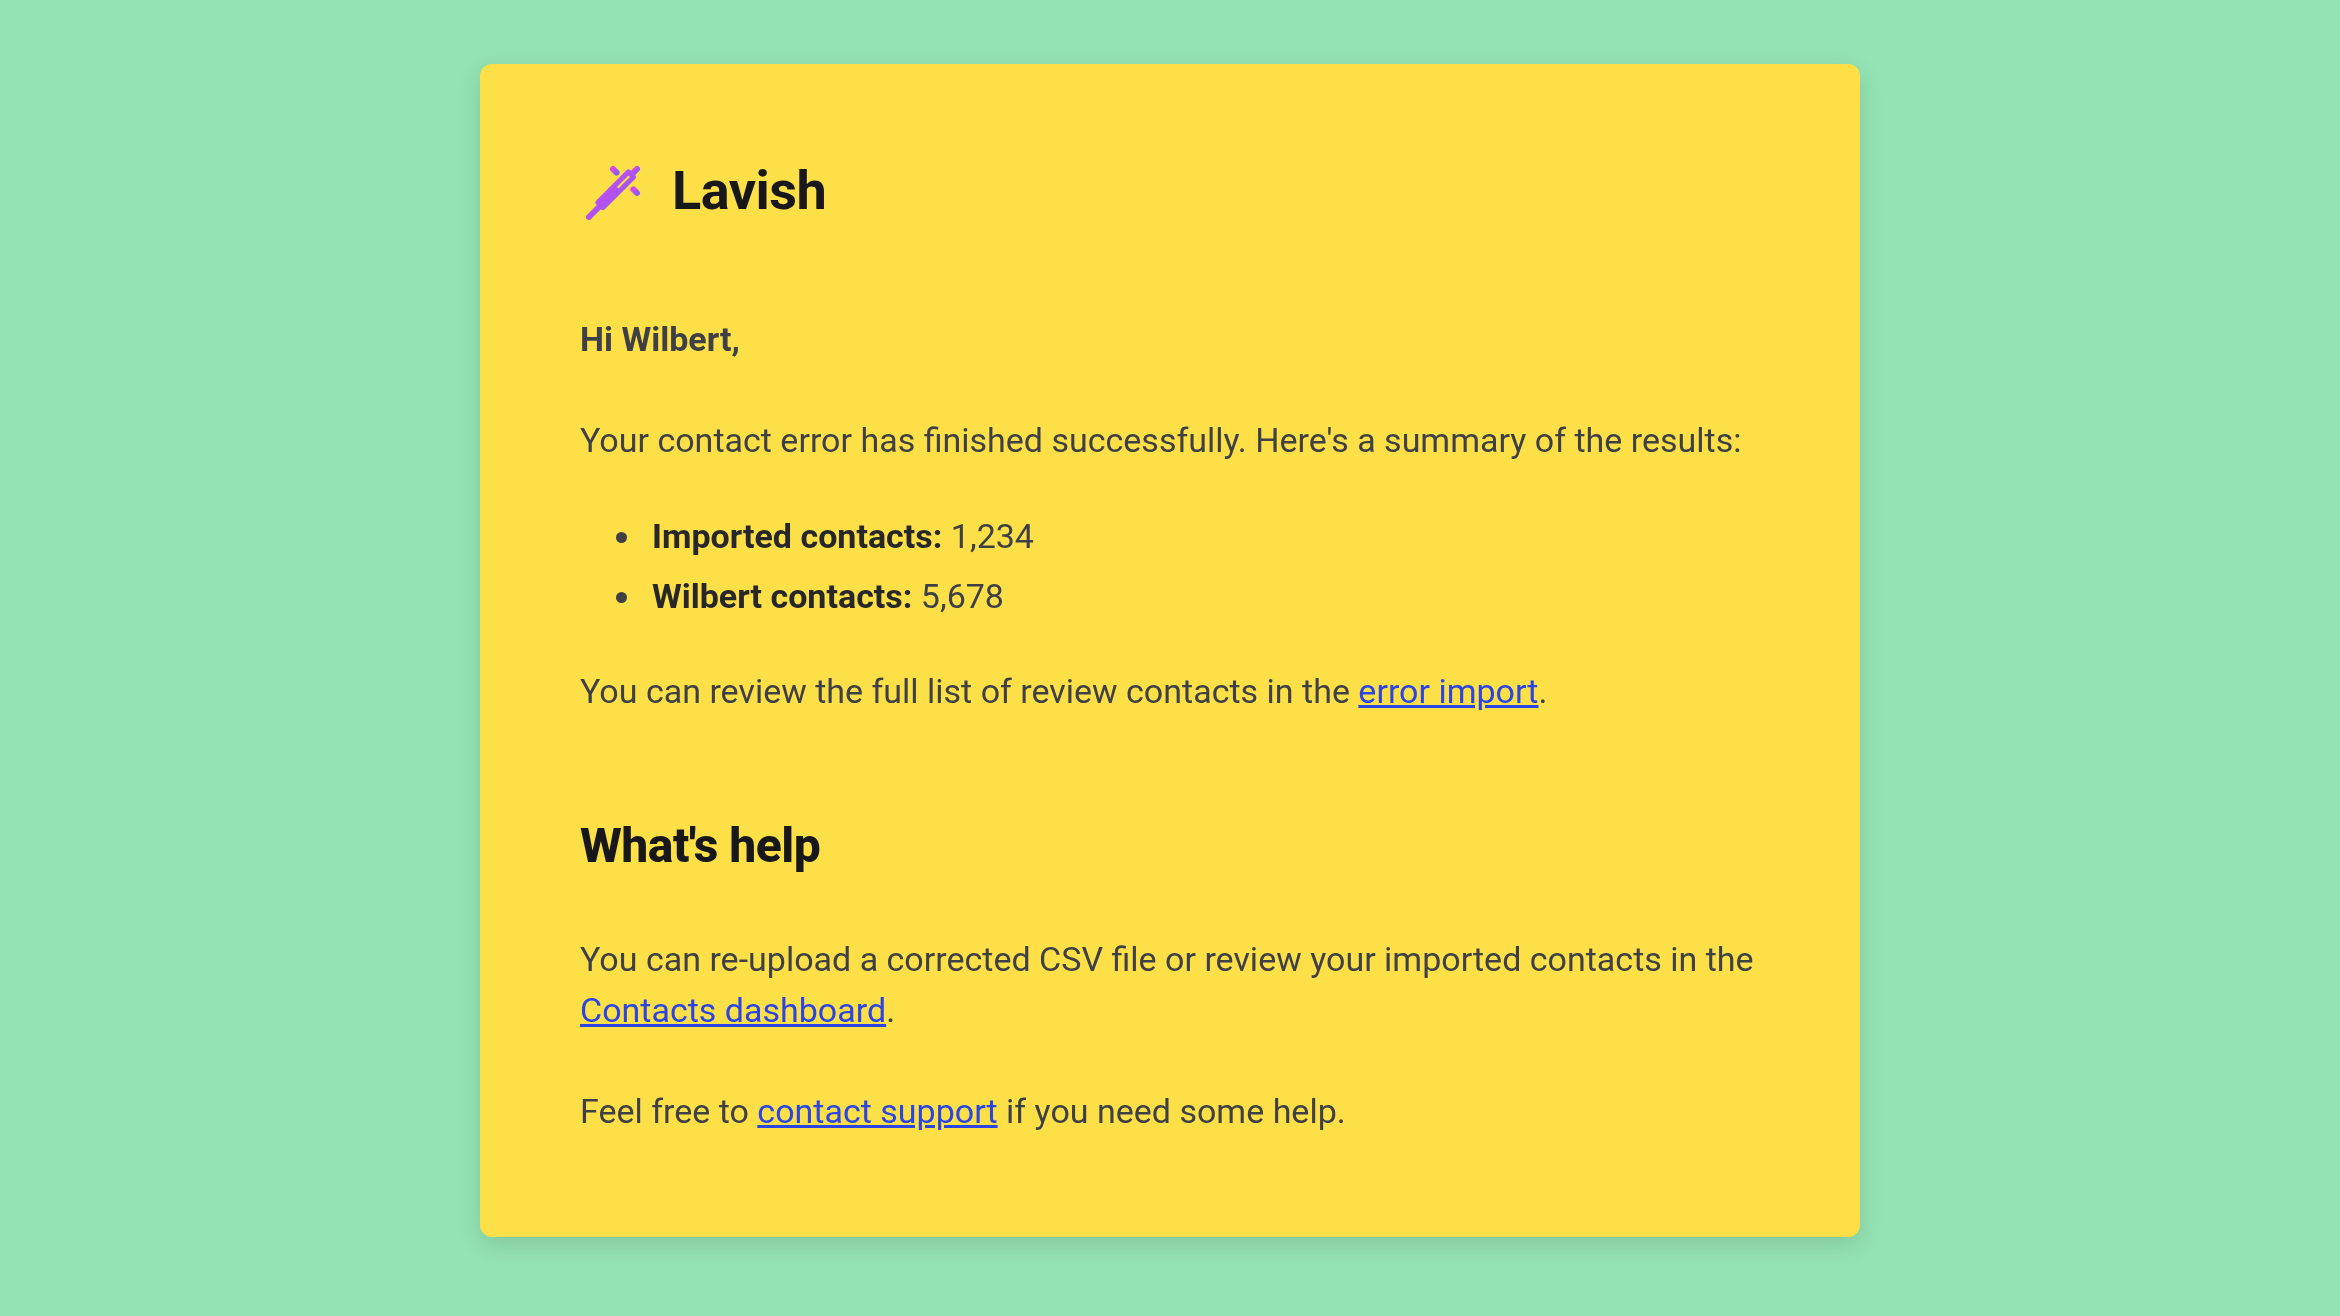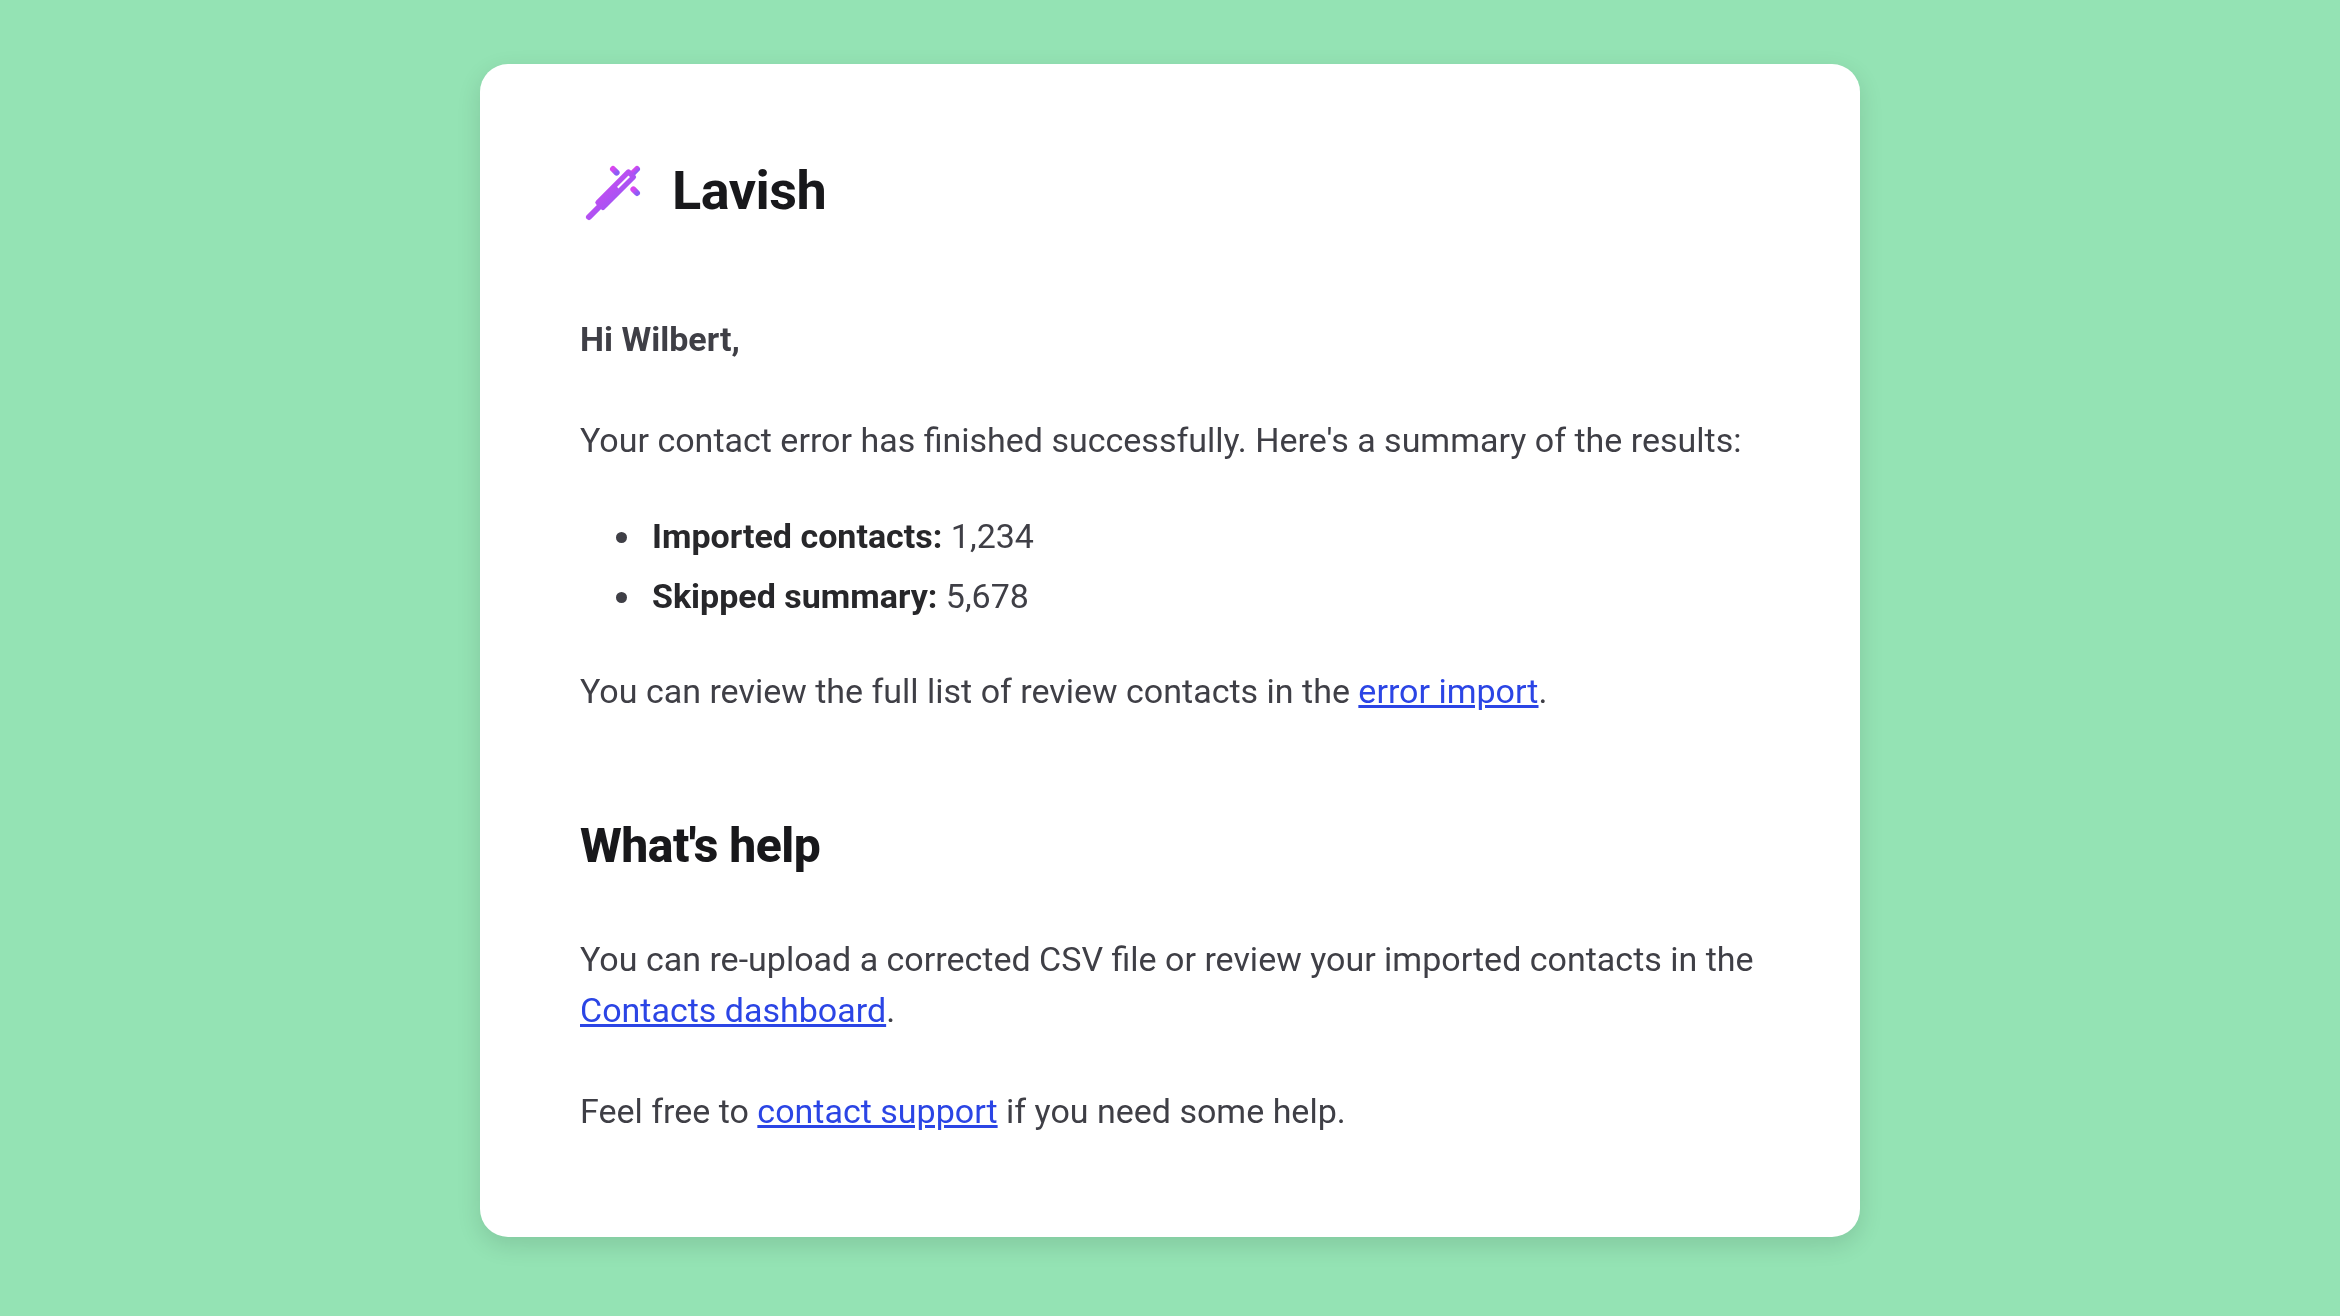"Lavish" .card { background: #ffffff -> #fde047; border-radius: 28px -> 12px }
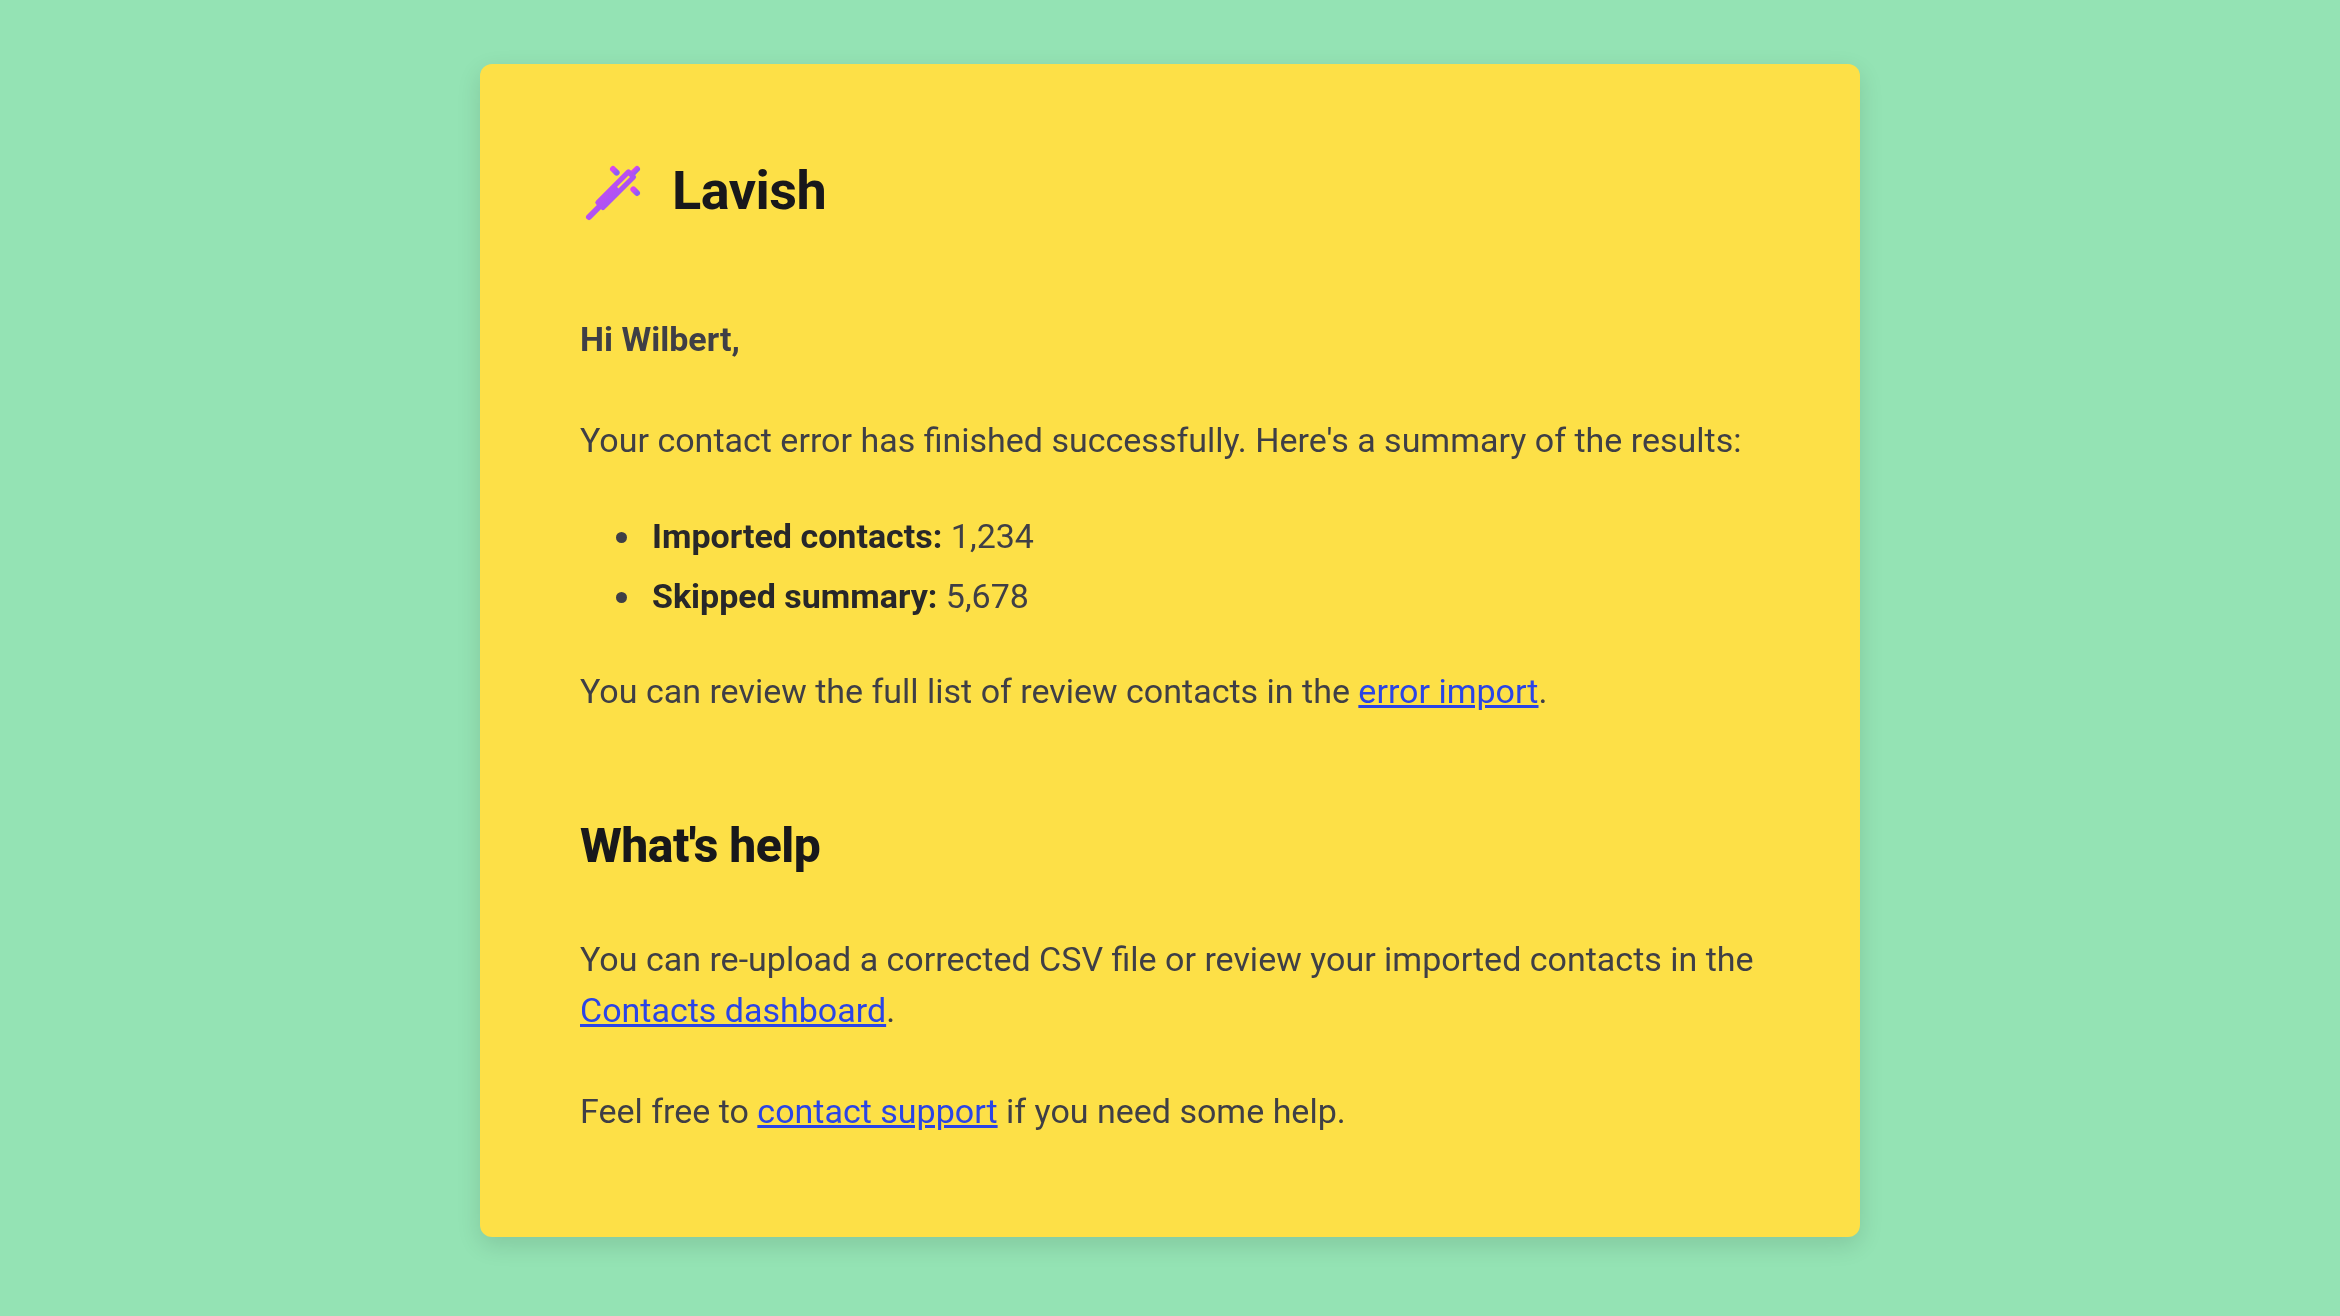"Skipped summary:" span.label { text: Skipped summary -> Wilbert contacts }
